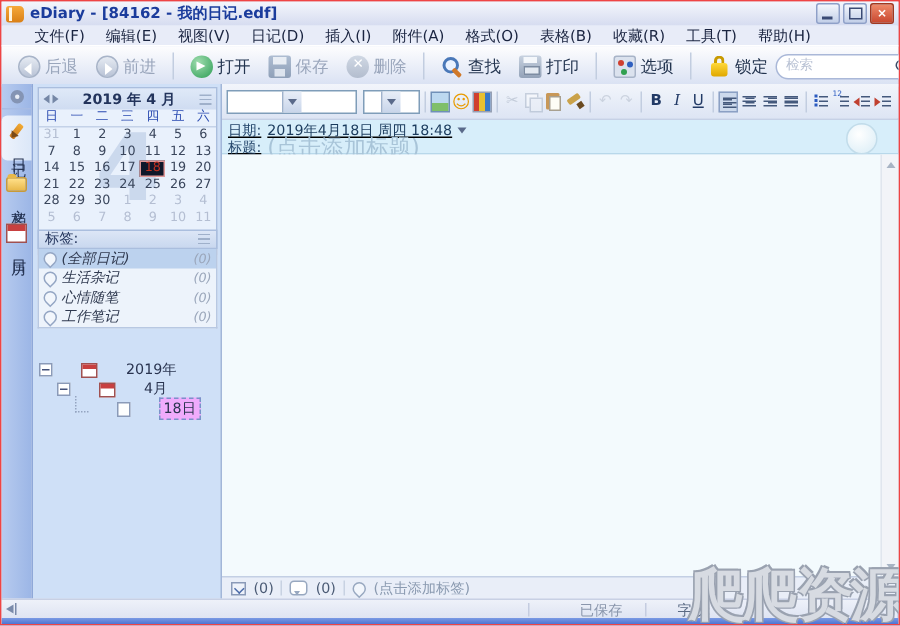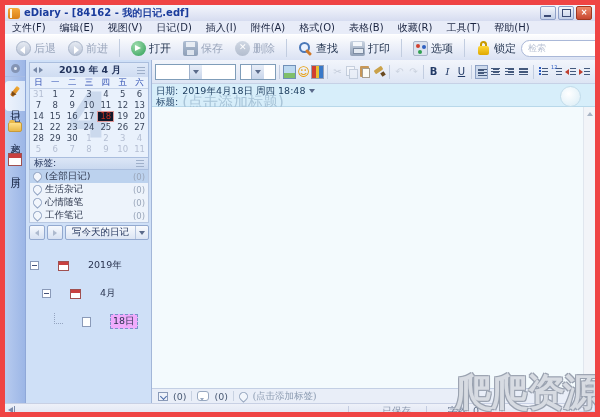"eDiary - [84162 - 我的日记.edf]" .window { border: 5px solid #ef4444 -> 1px solid #ef4444 }
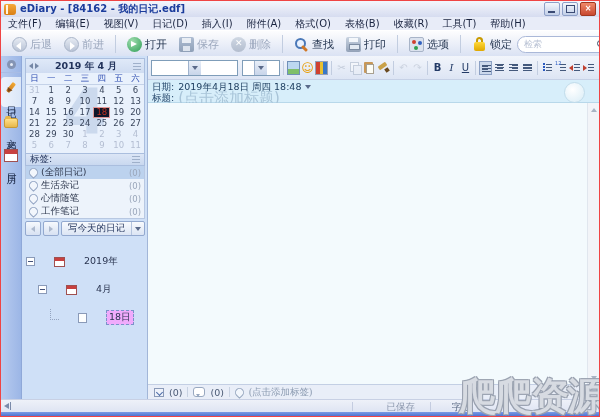"文件(F)" .menubar { padding-left: 0 -> 15px }
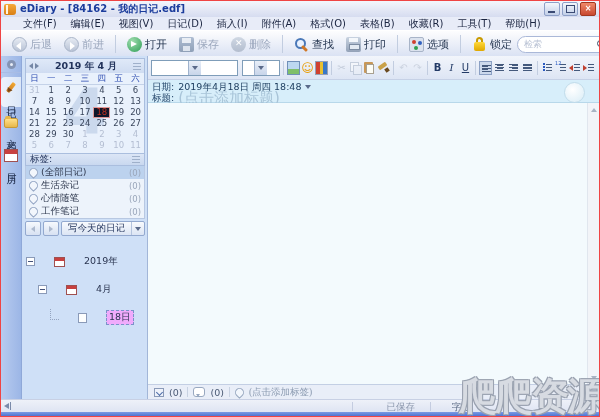"日期:" .dline { text-decoration: none -> underline }
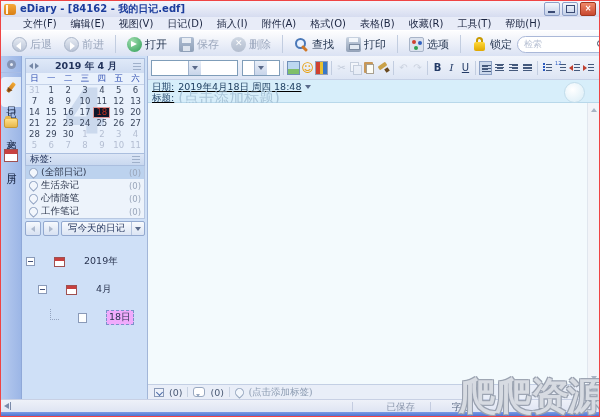"(全部日记)" .tags-list { font-style: none -> italic }
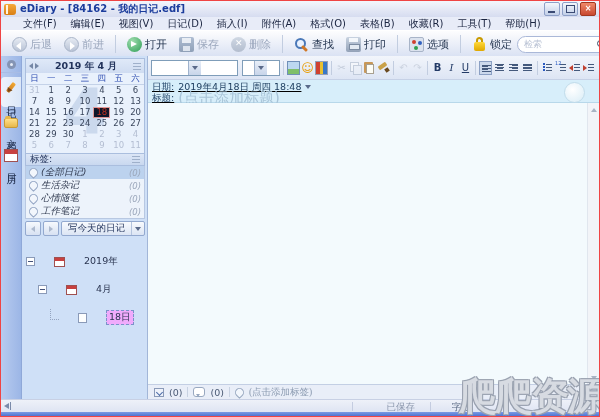"写今天的日记" div.btnrow { html: <div> <span> <span></span> </span> <span> <span></span> </span> <span> <span>写今天的日记</span> <span> <span></span> </span> </span> </div> -> none }
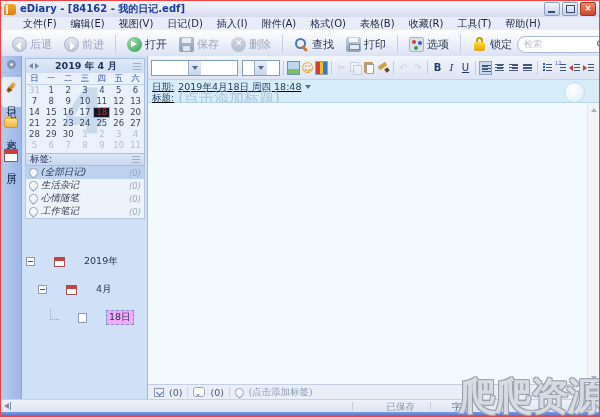"2019年" .tree-row { margin-top: 15px -> none }
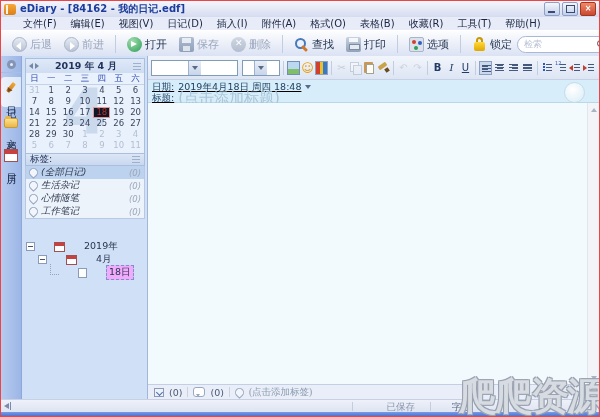"(点击添加标签)" .ebot .ph { font-family: Liberation Serif, serif -> none }
